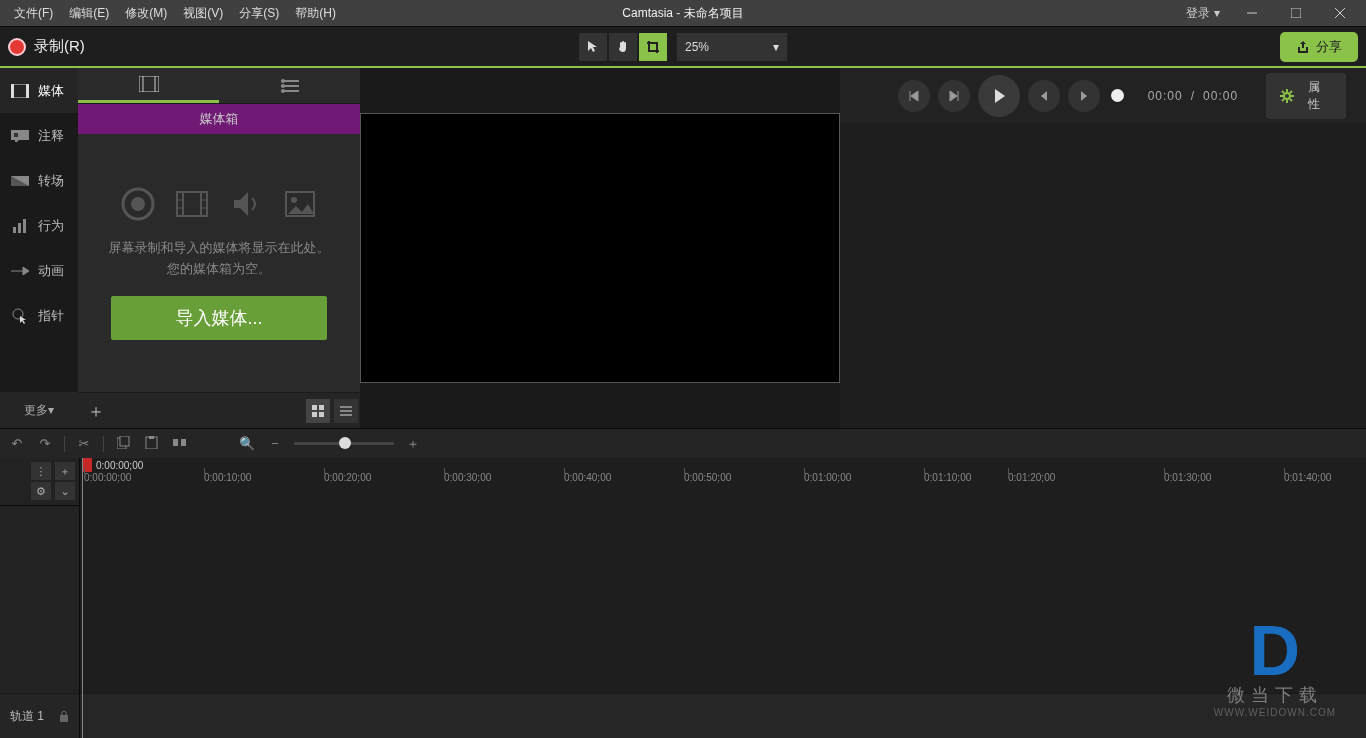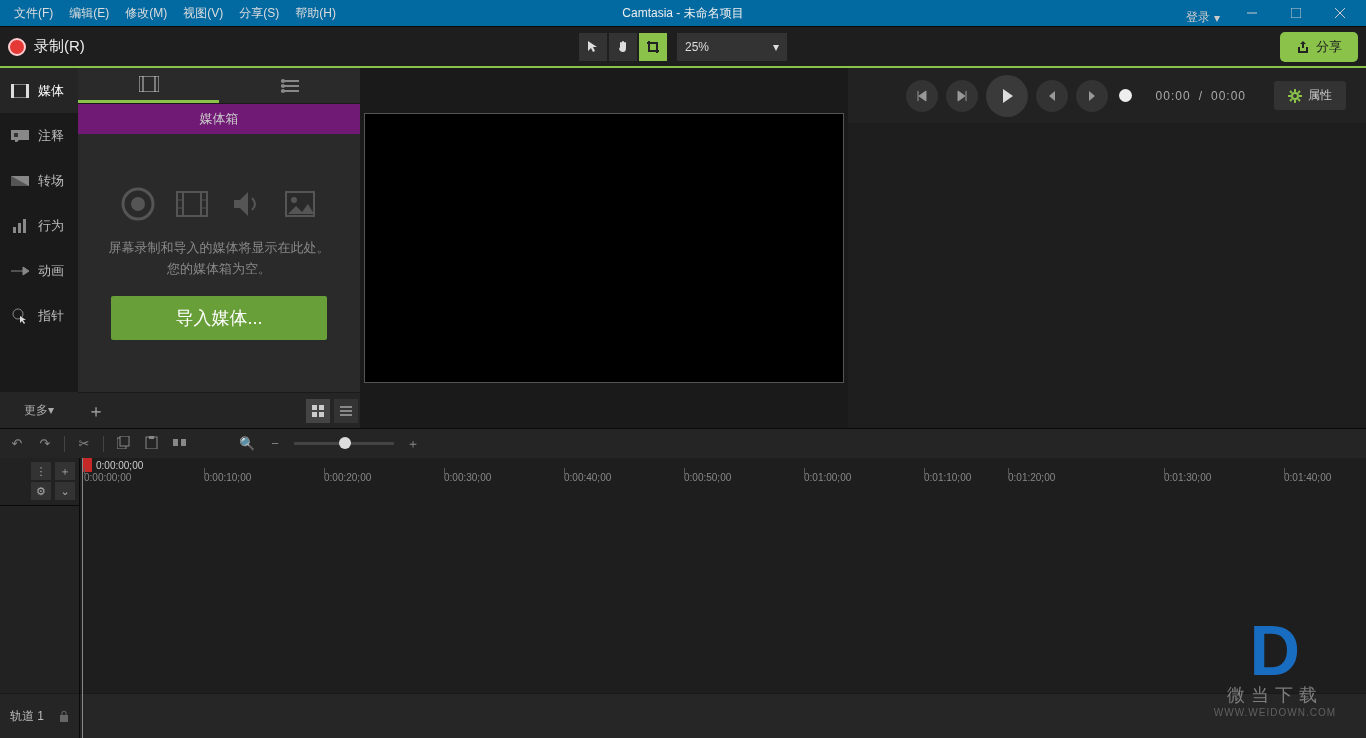"文件(F)" .menubar { background: #0369a1 -> #404040 }
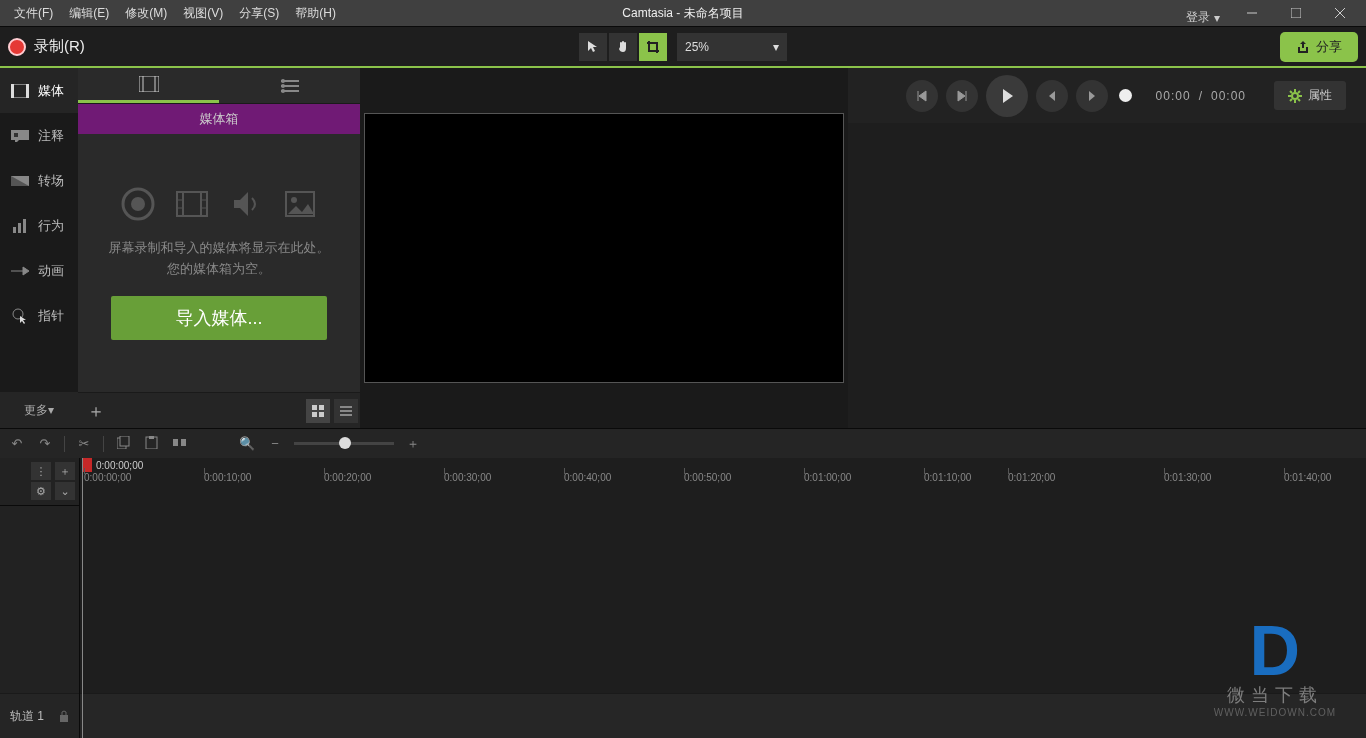"登录" .menubar .right { align-items: flex-end -> center }
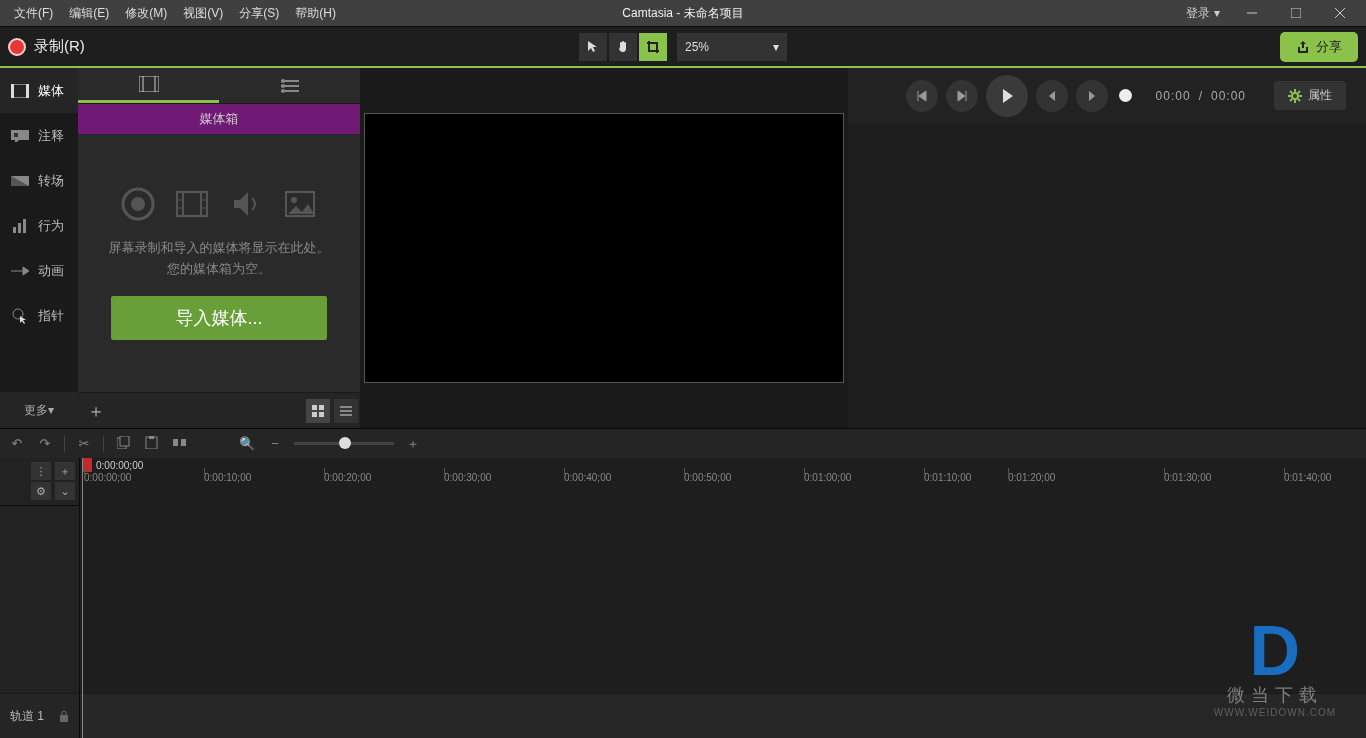"属性" .props-btn { gap: 6px -> 14px }
